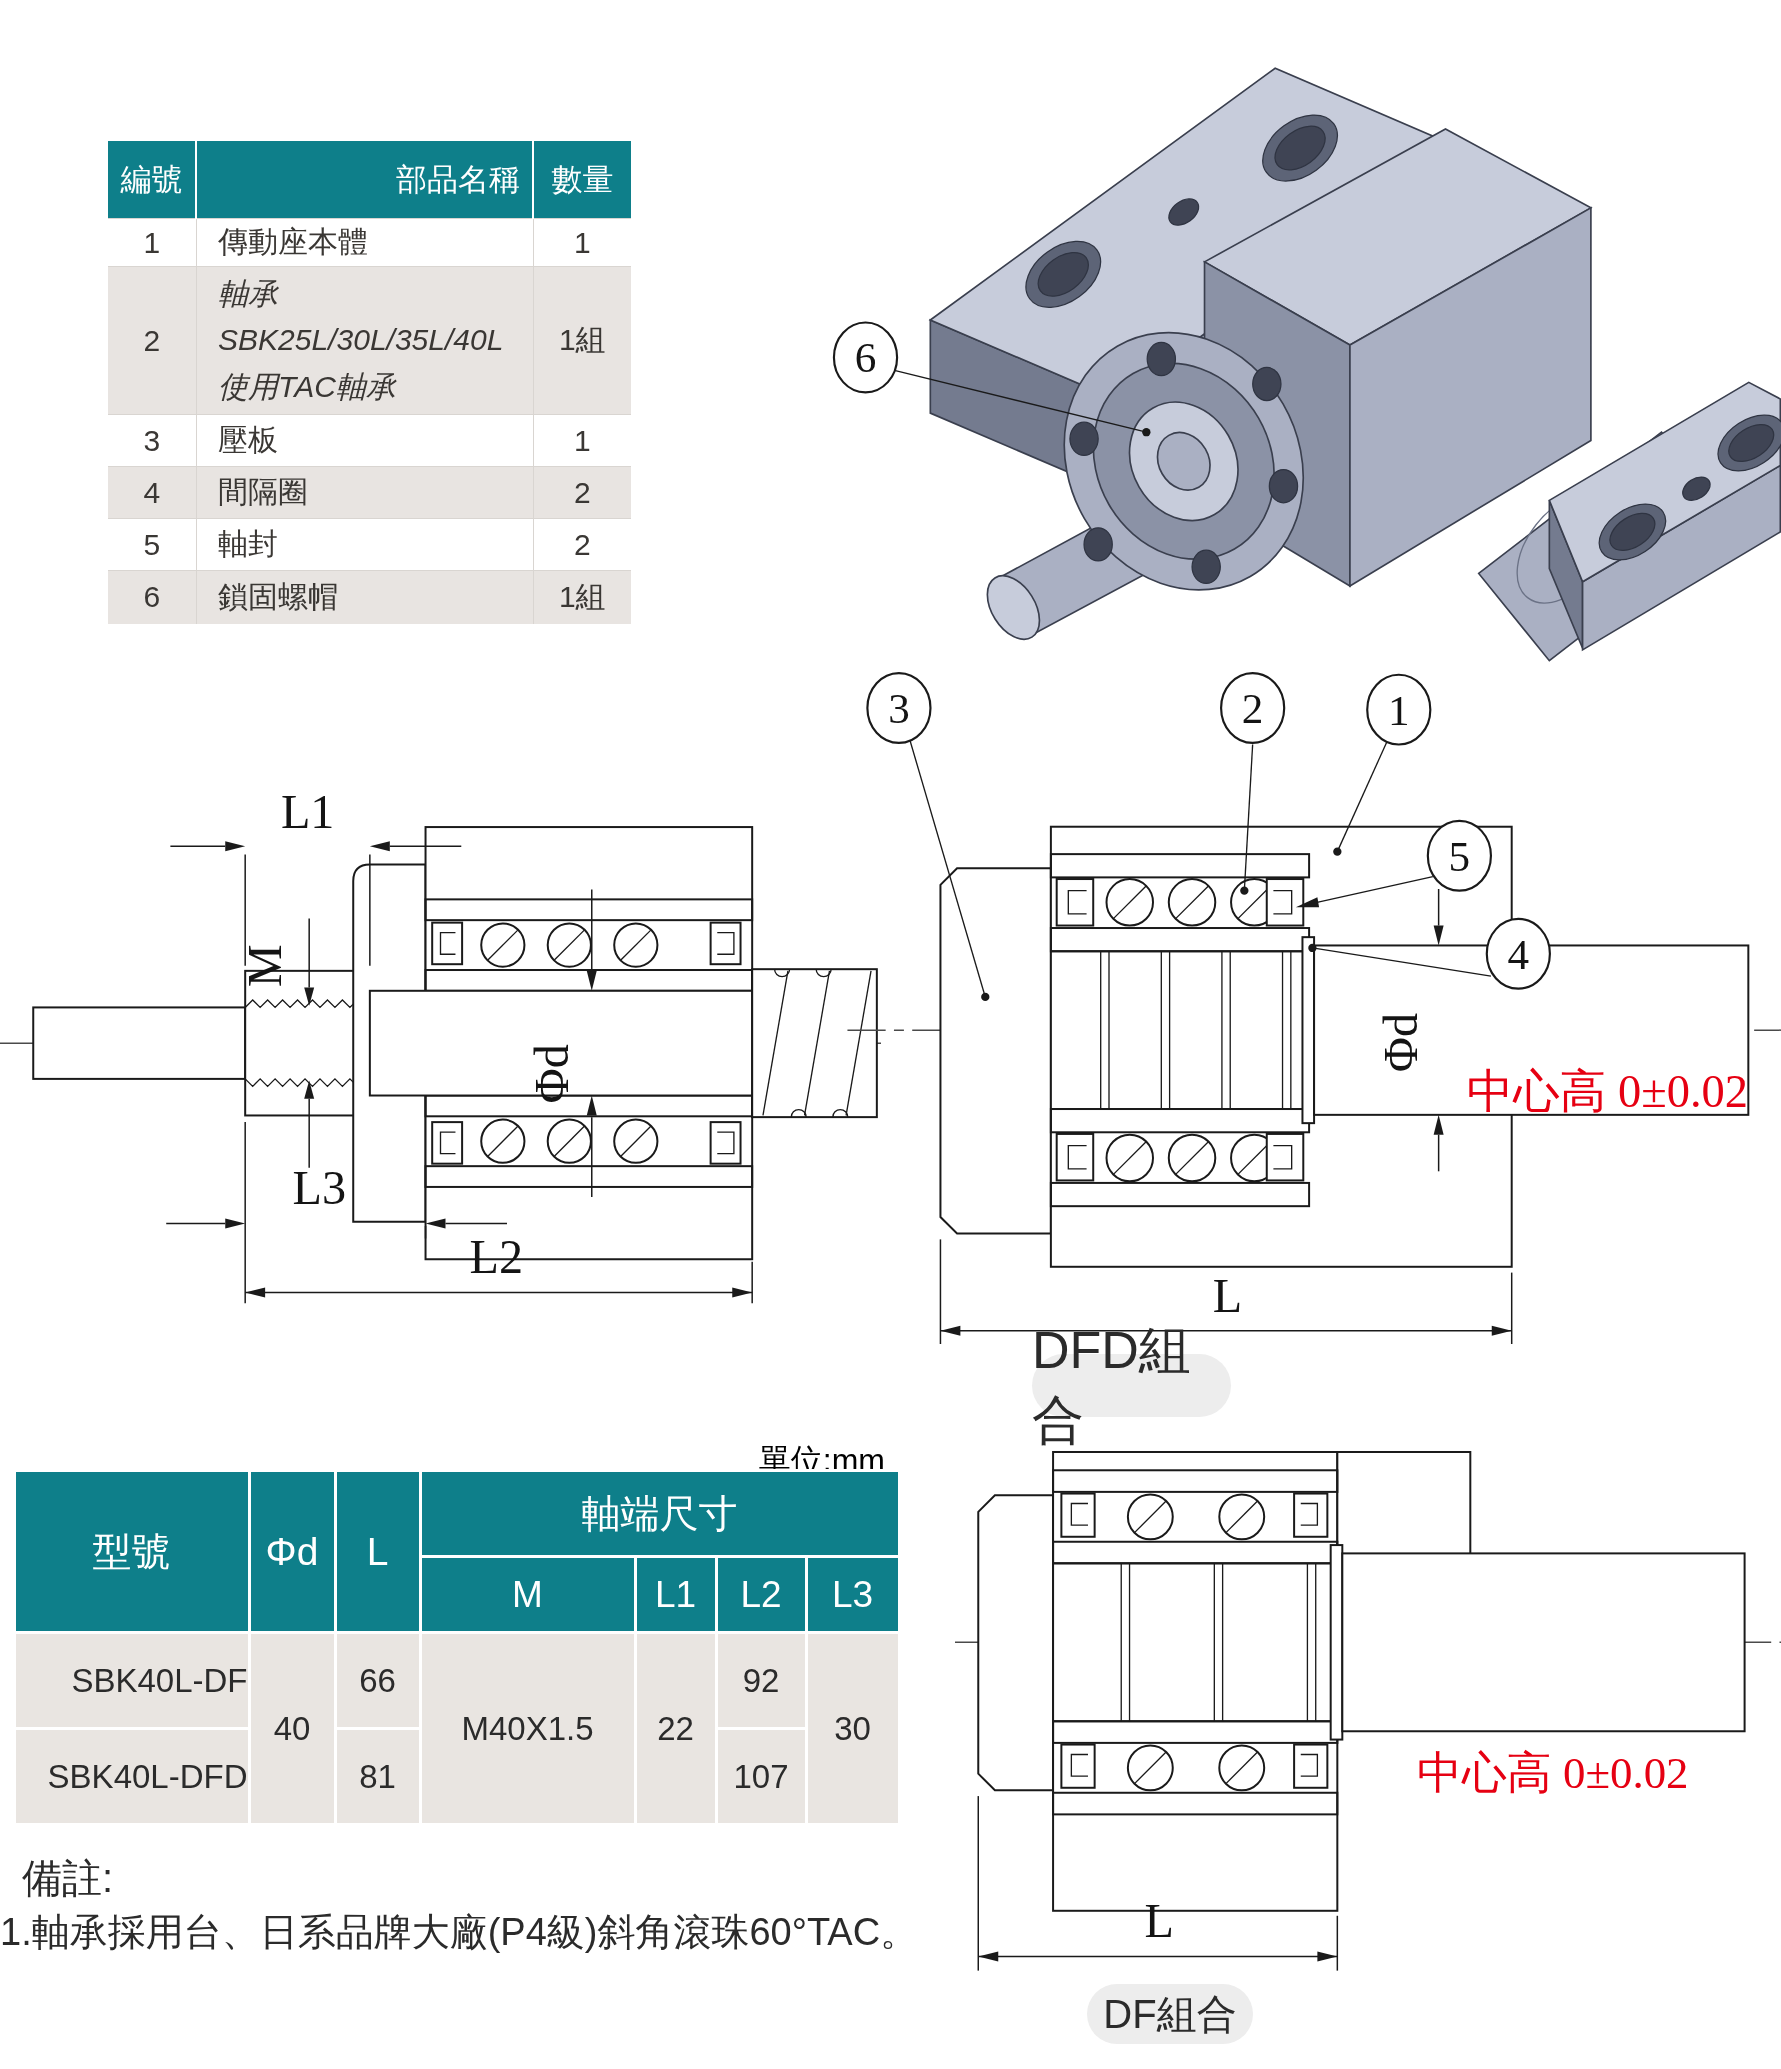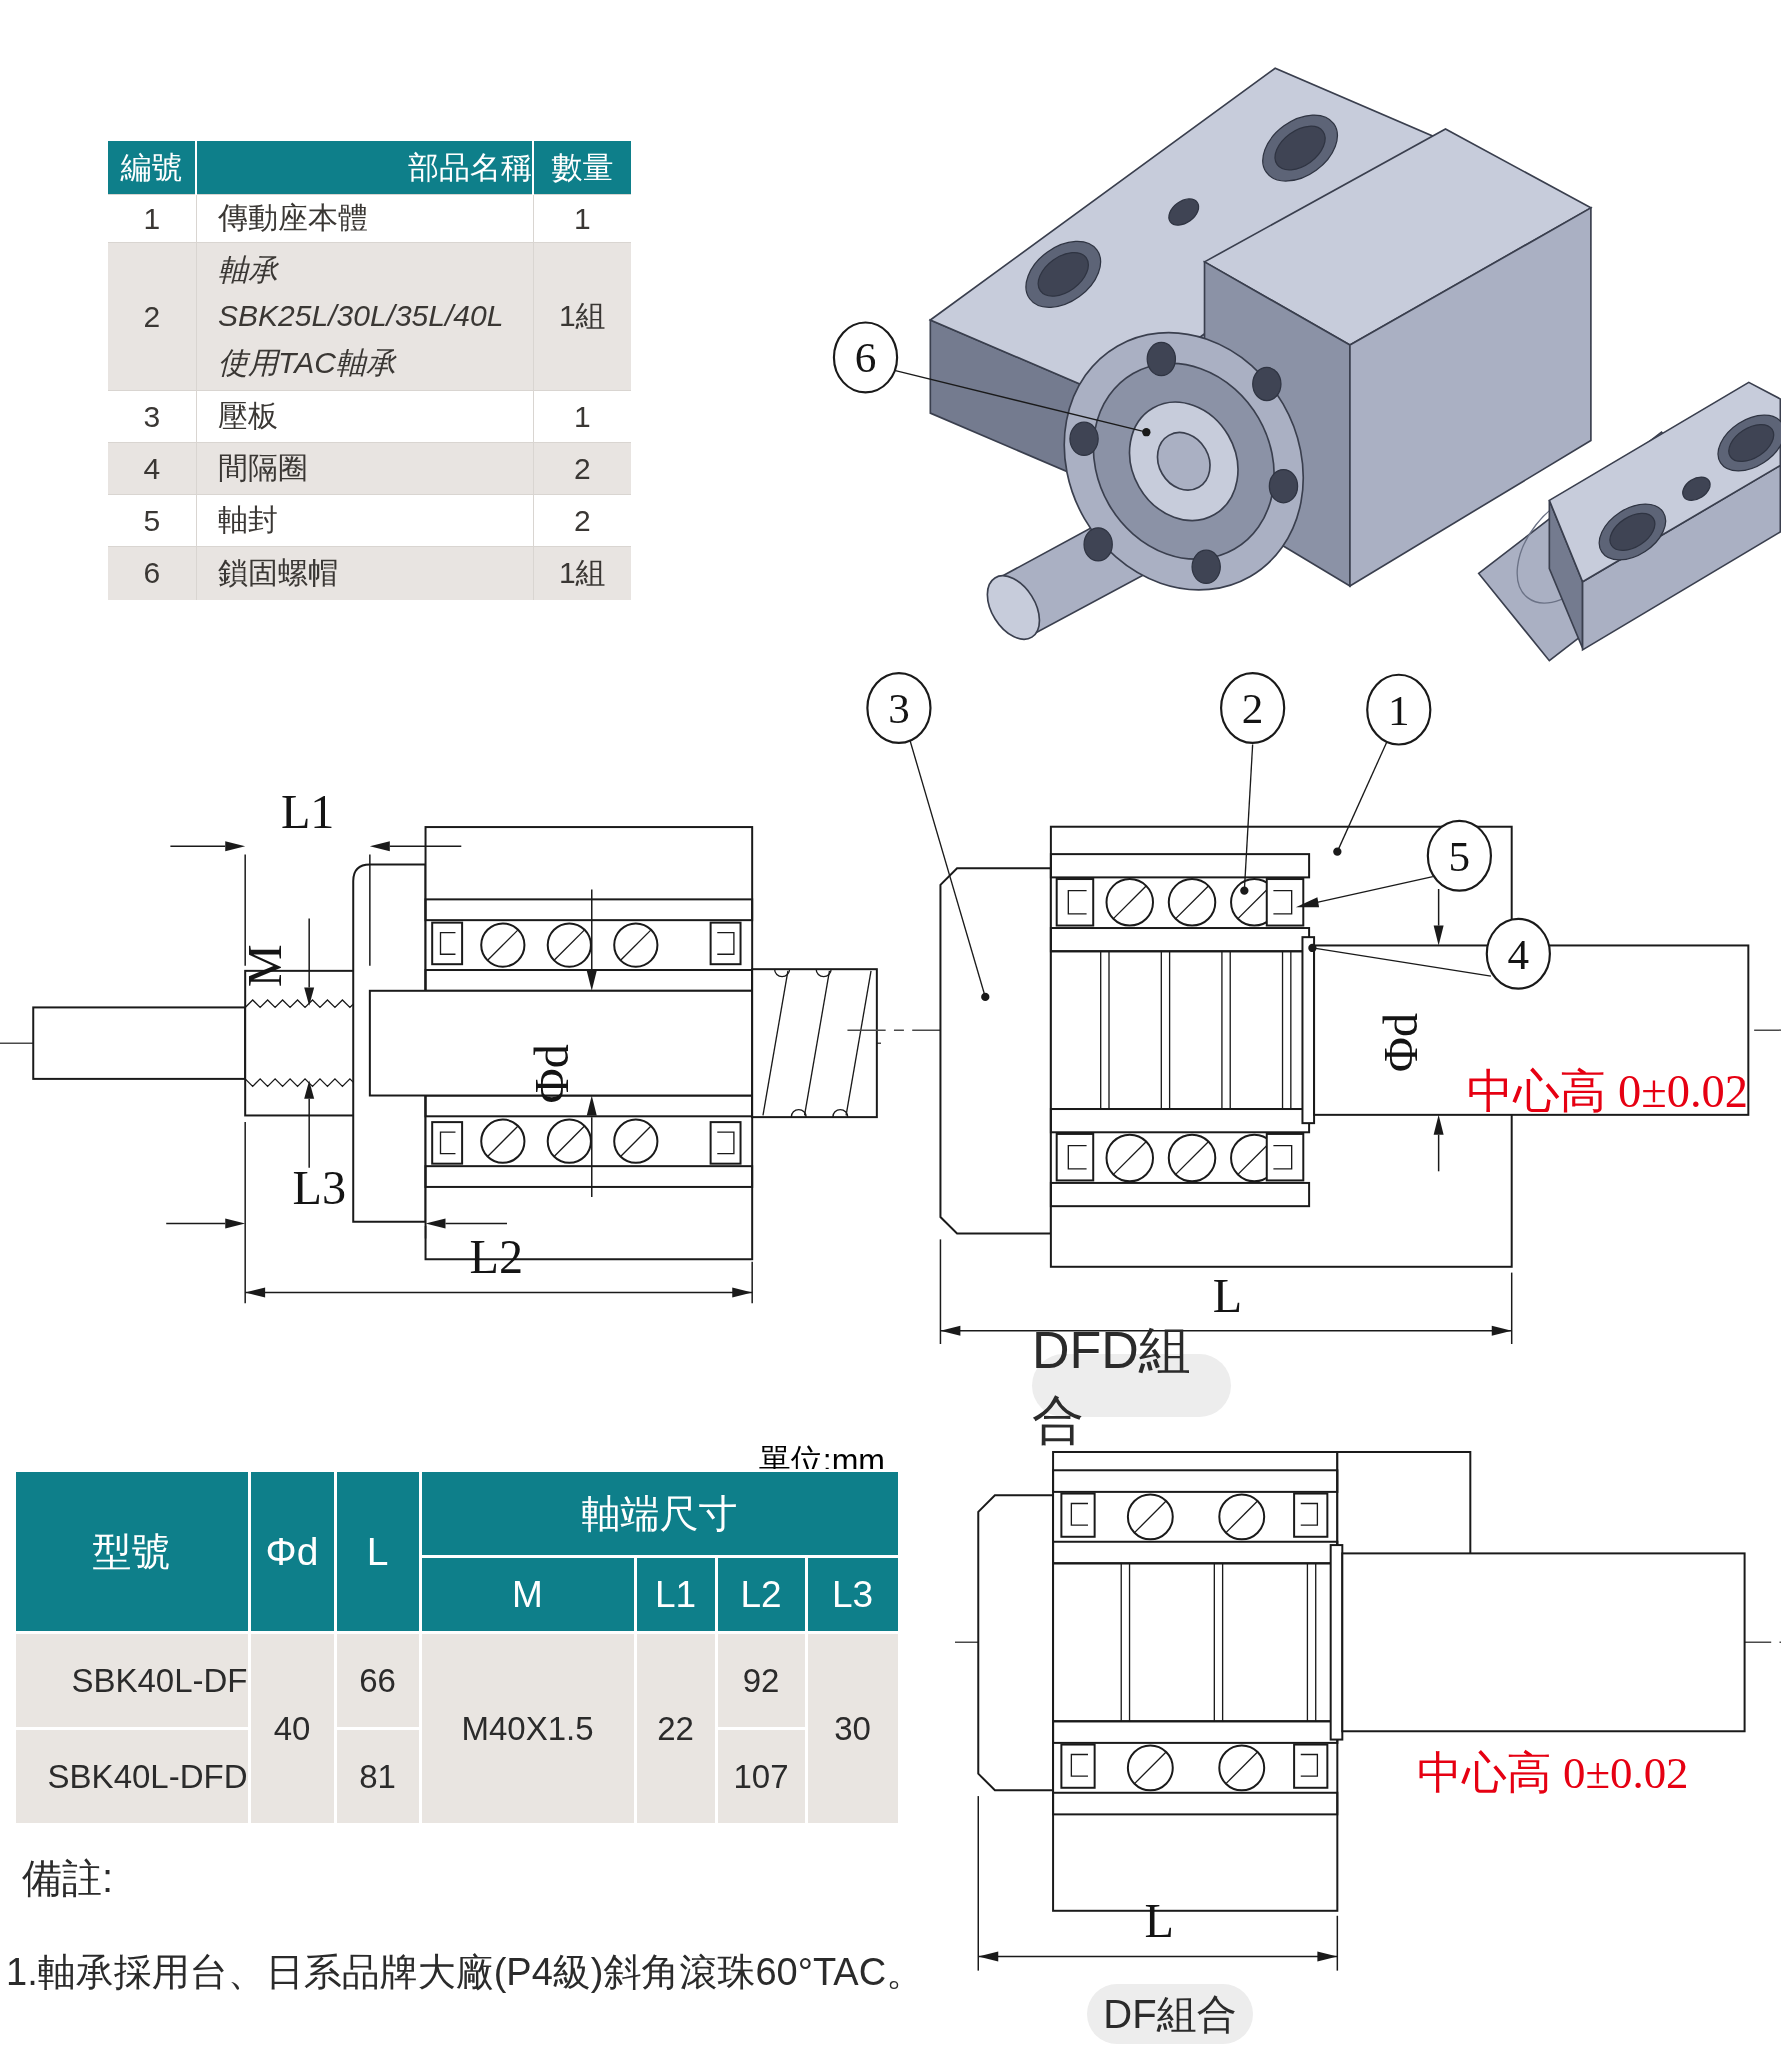"編號" #parts-table th { padding: 0 -> 12px }
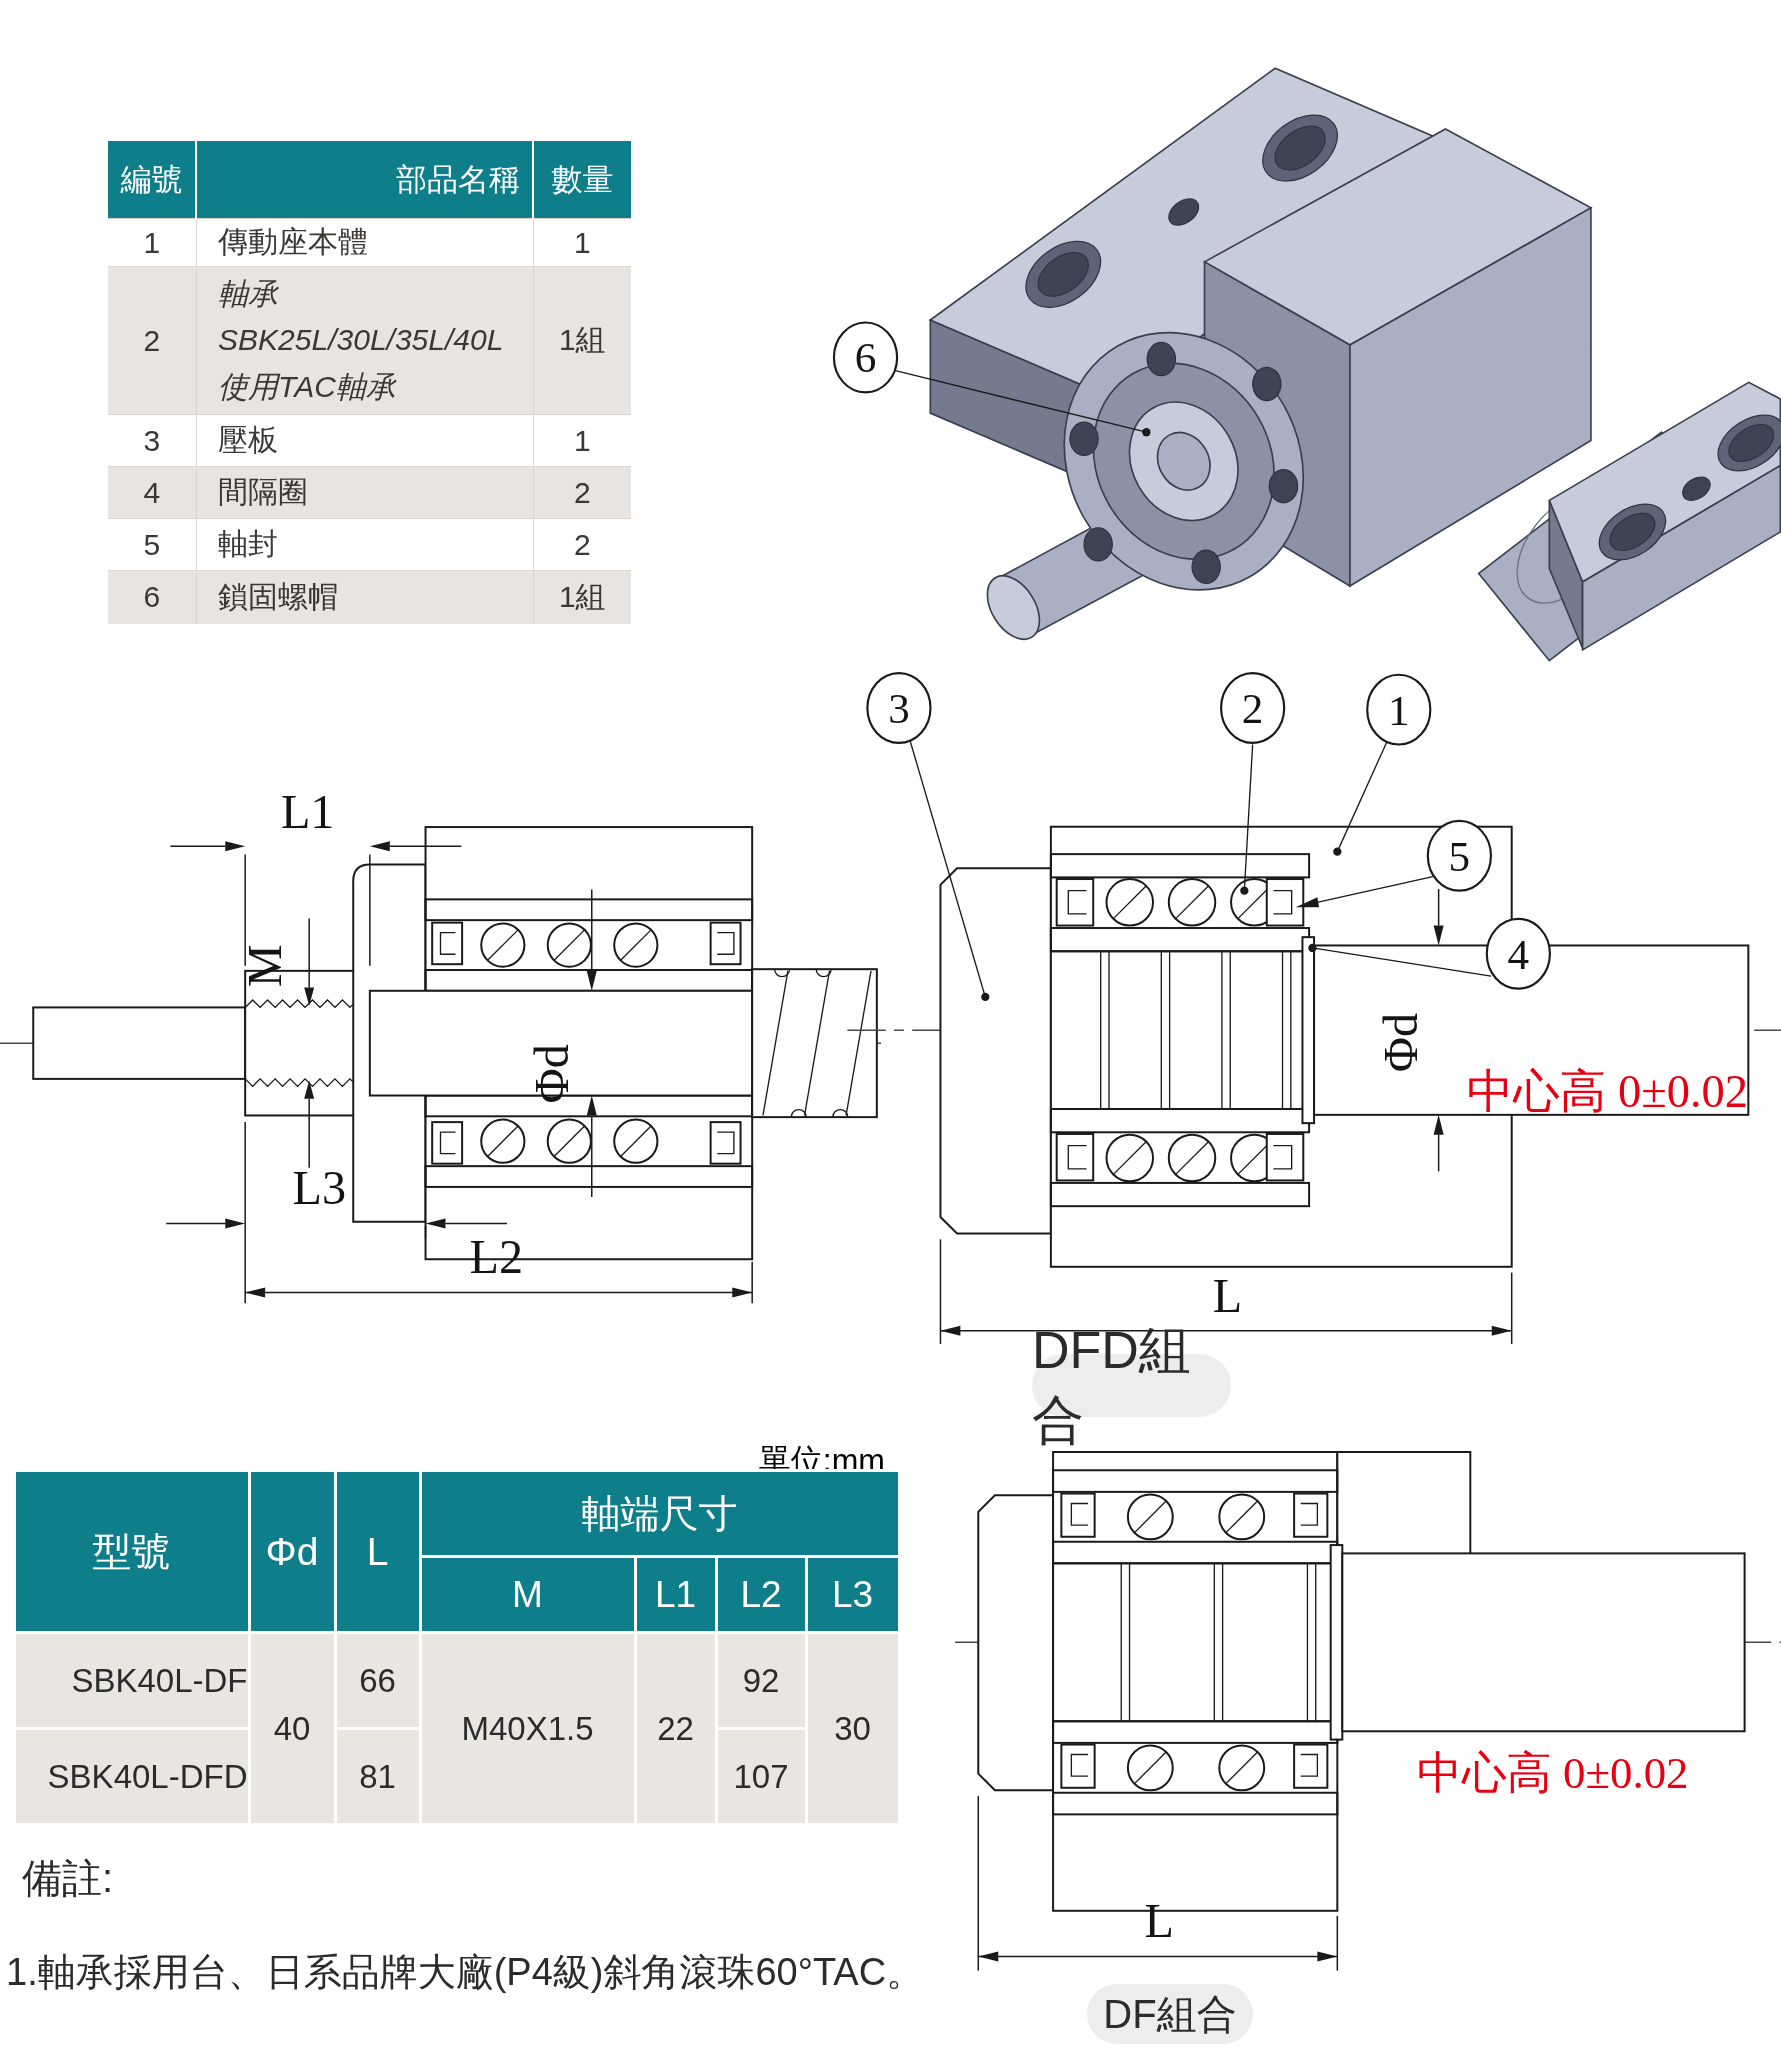"1.軸承採用台、日系品牌大廠(P4級)斜角滾珠60°TAC。" div.note-line { left: 6px -> 0; margin-top: 40px -> none }
